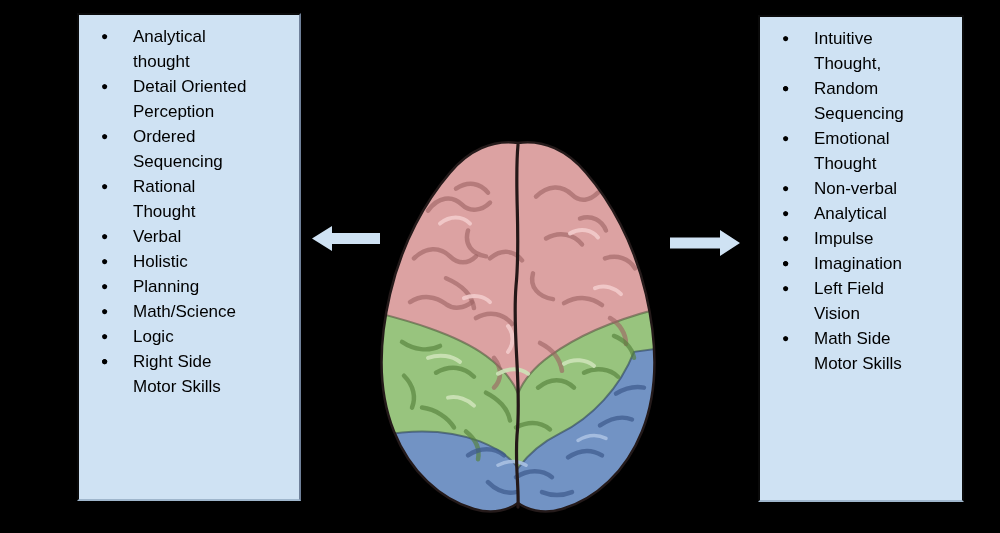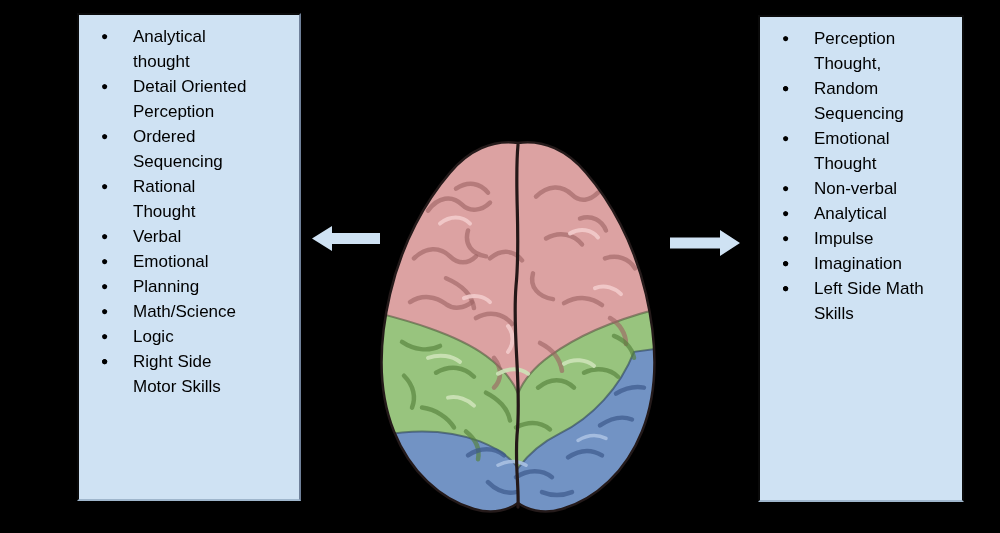"Perception Thought," span.trait-text { text: Perception -> Intuitive }
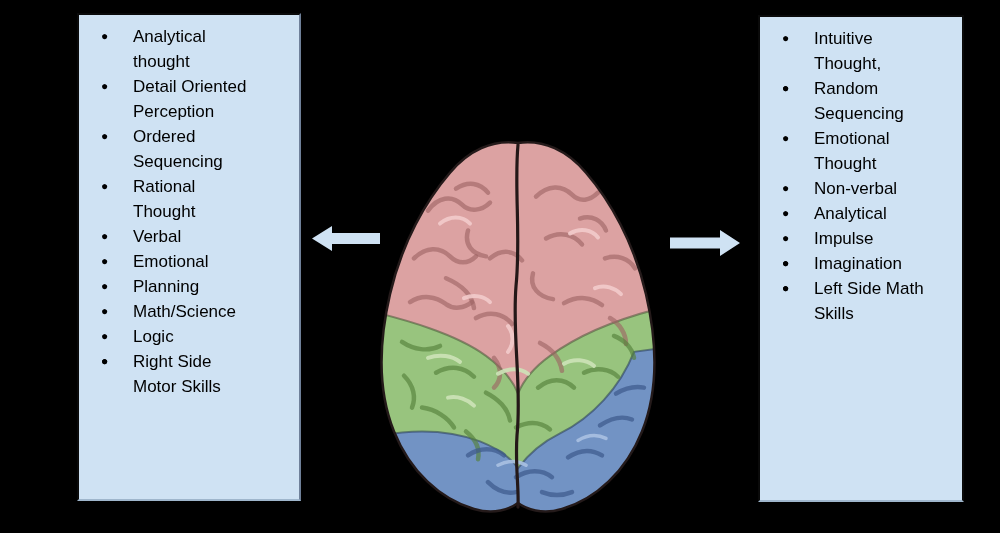"Emotional" span.trait-text { text: Emotional -> Holistic }
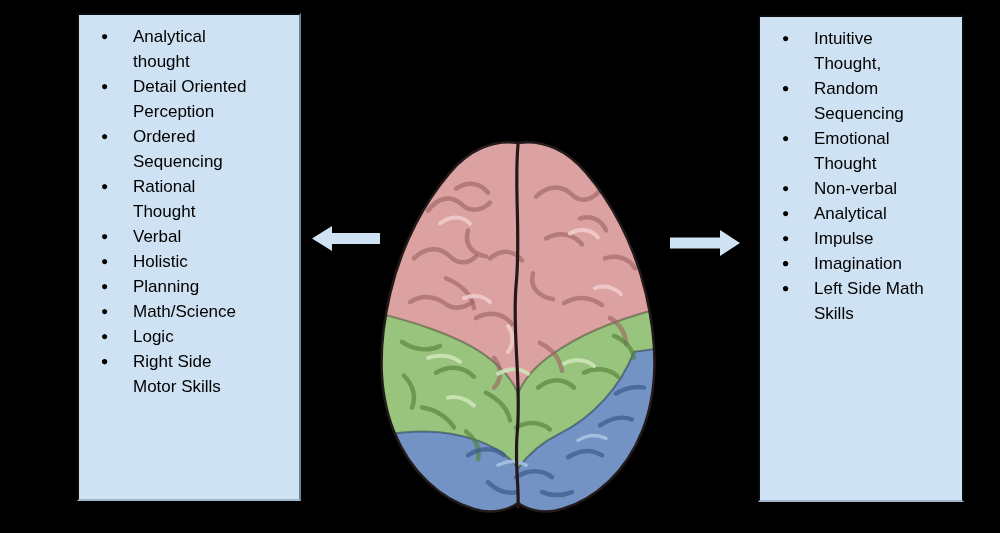"Left Field Vision" span.trait-text { html: none -> <span>Left Field Vision</span> }
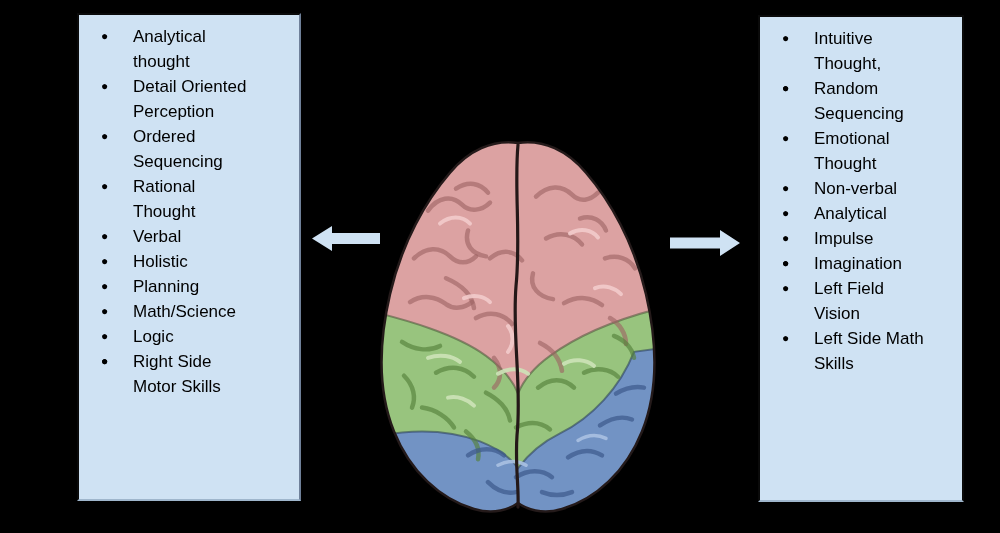"Left Side Math Skills" span.trait-text { text: Left Side Math -> Math Side Motor }
